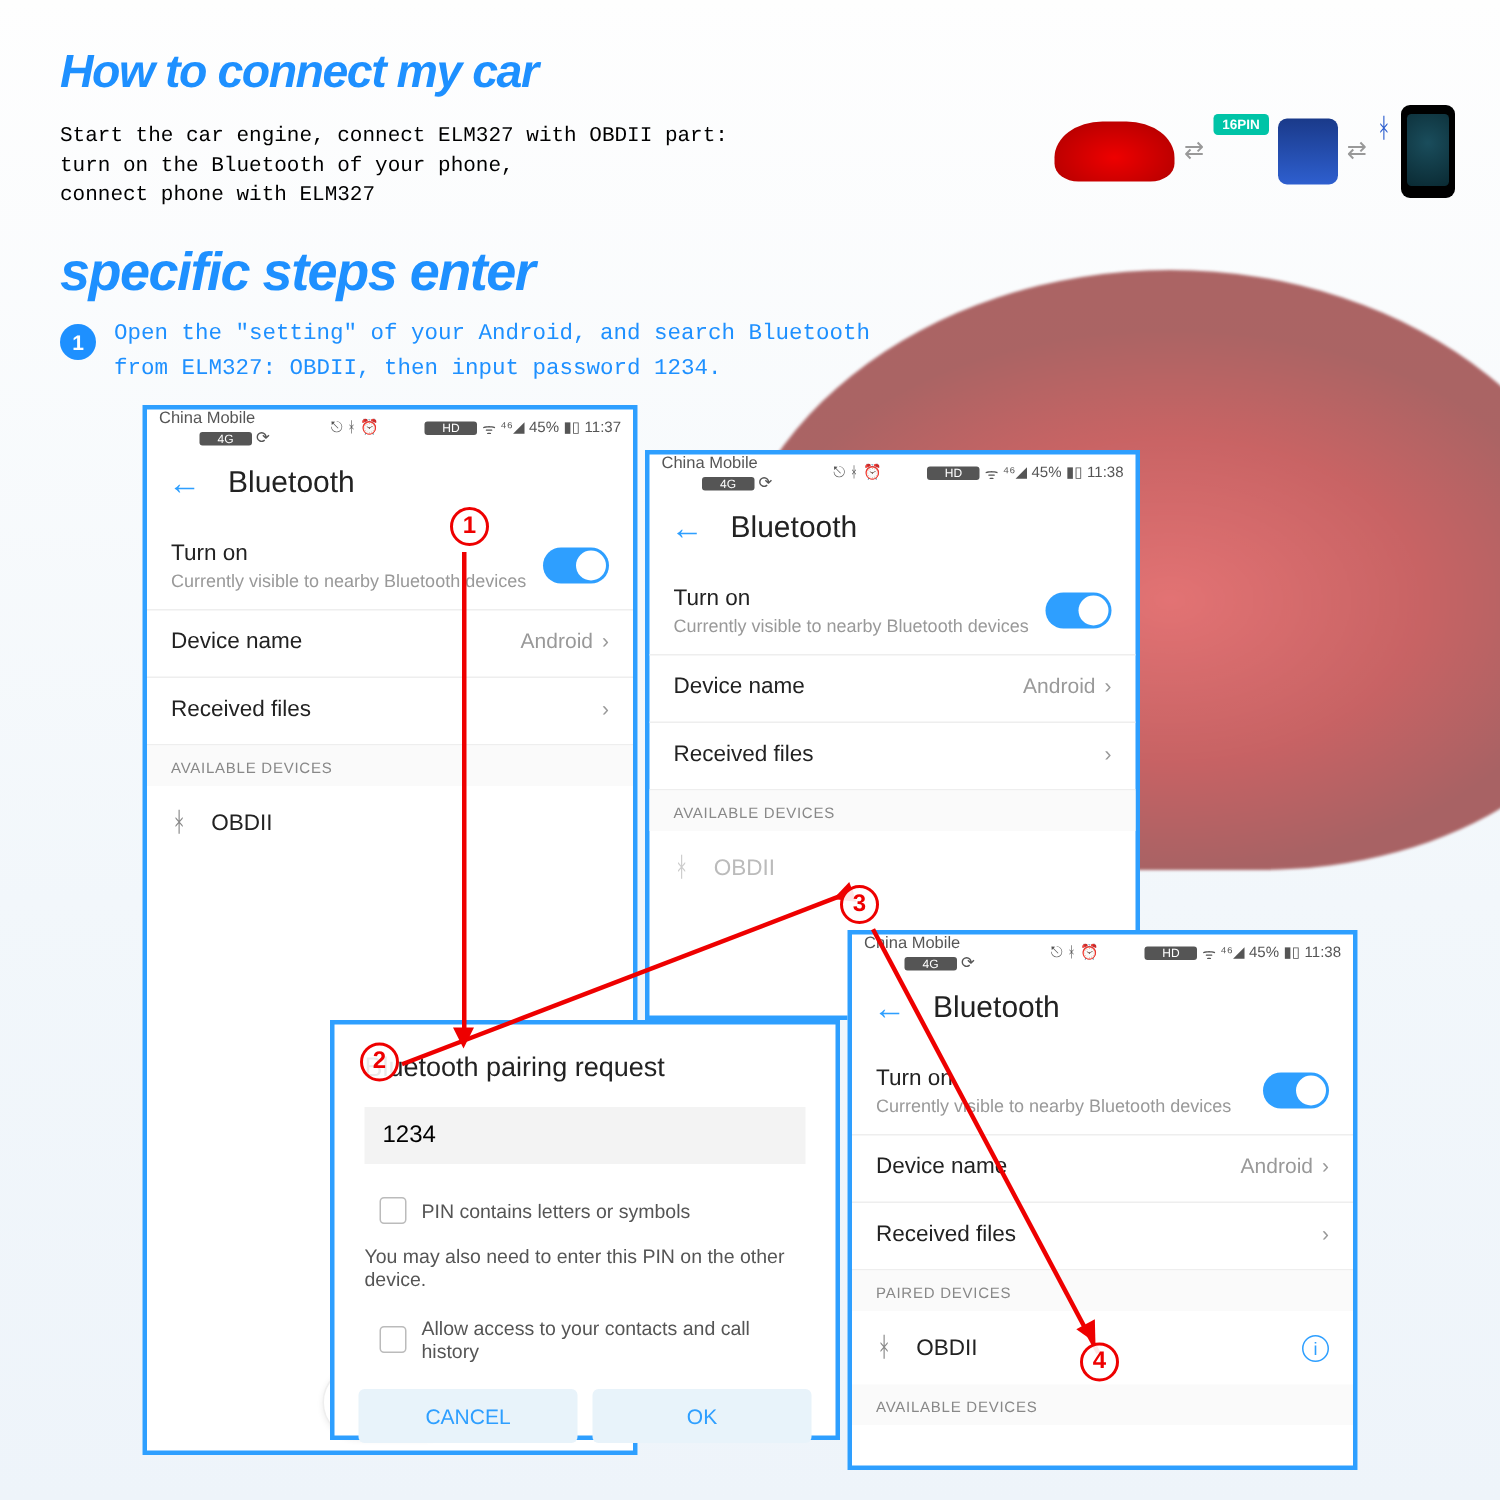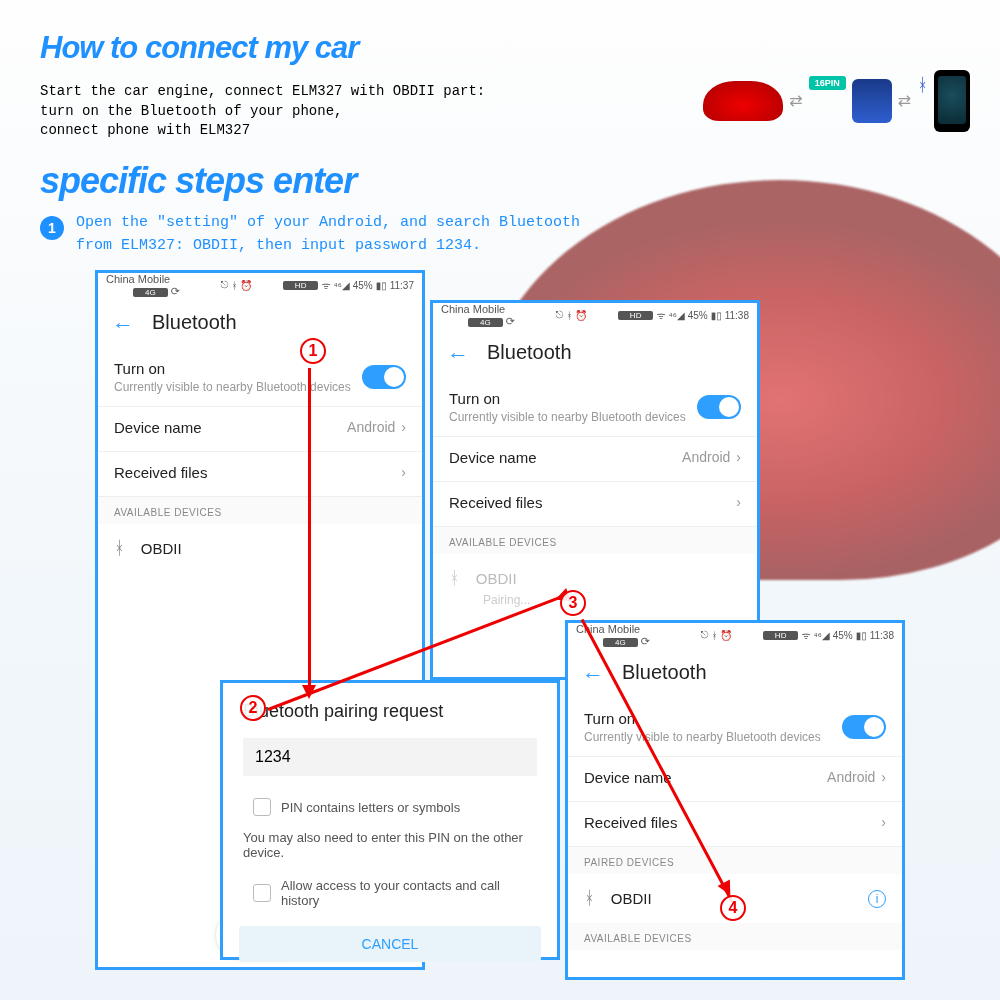"Pairing..." div.pairing-sub { html: <div>Pairing...</div> -> none }
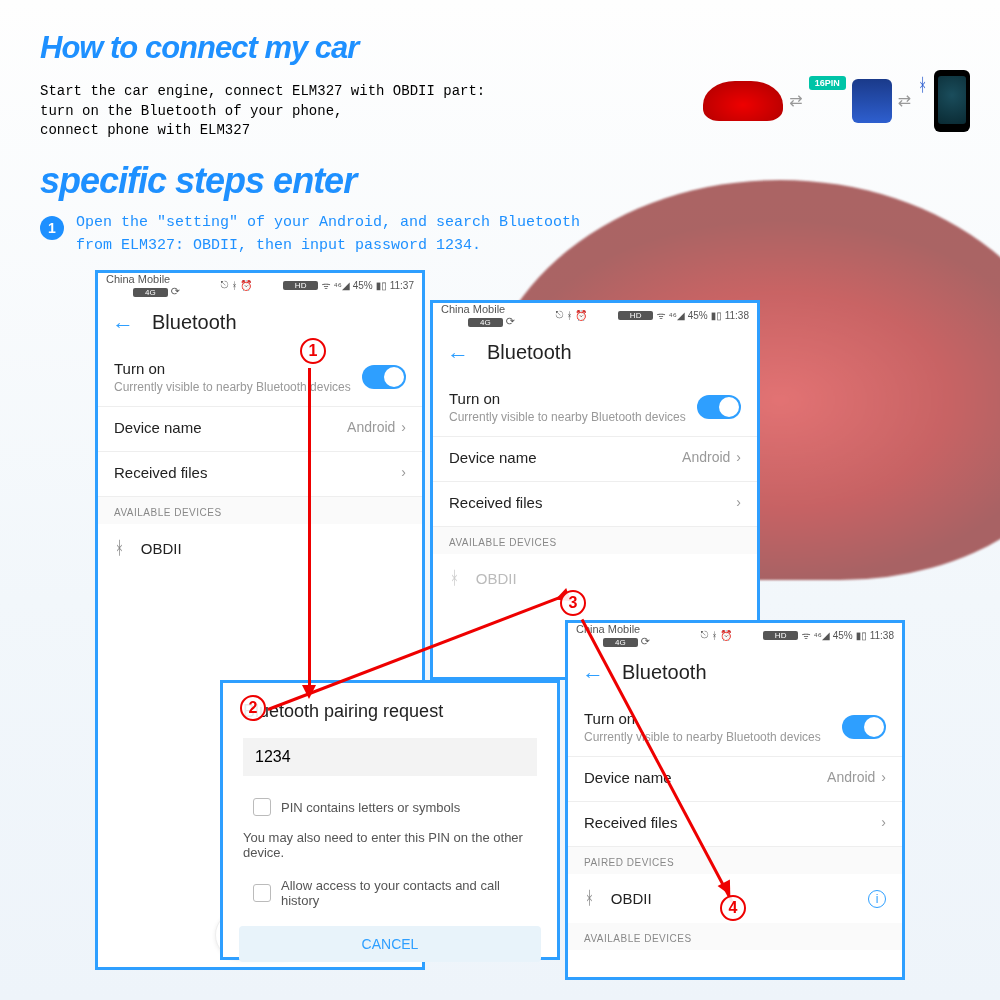"OK" div.dialog-btn { html: none -> <div>OK</div> }
